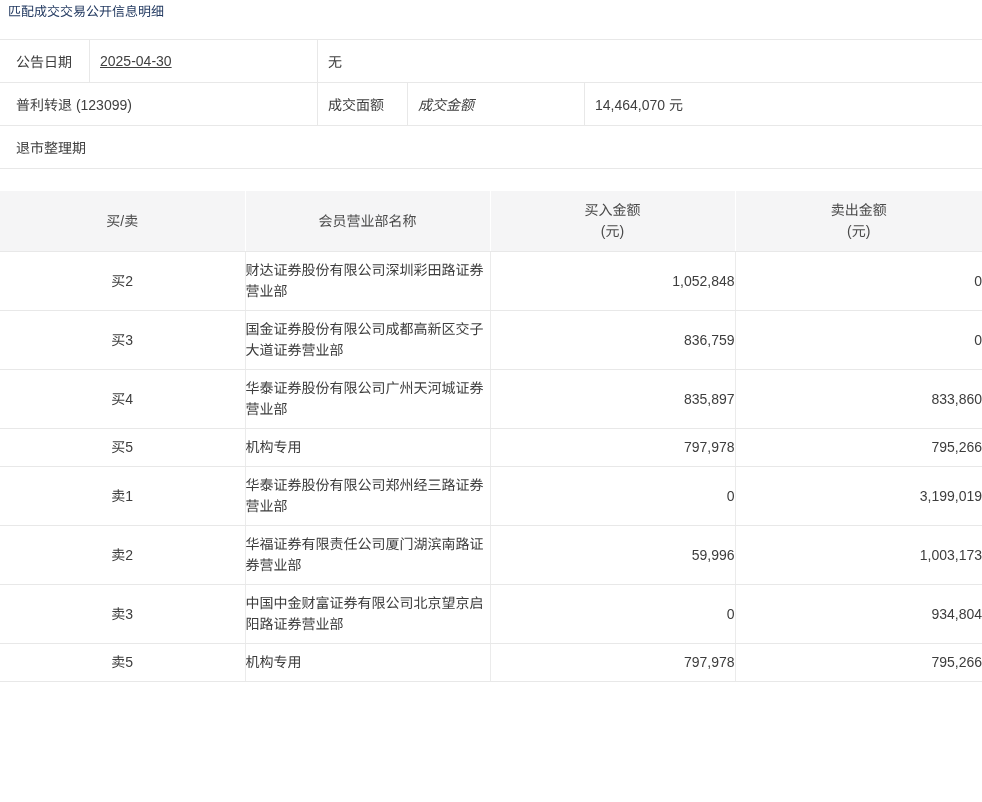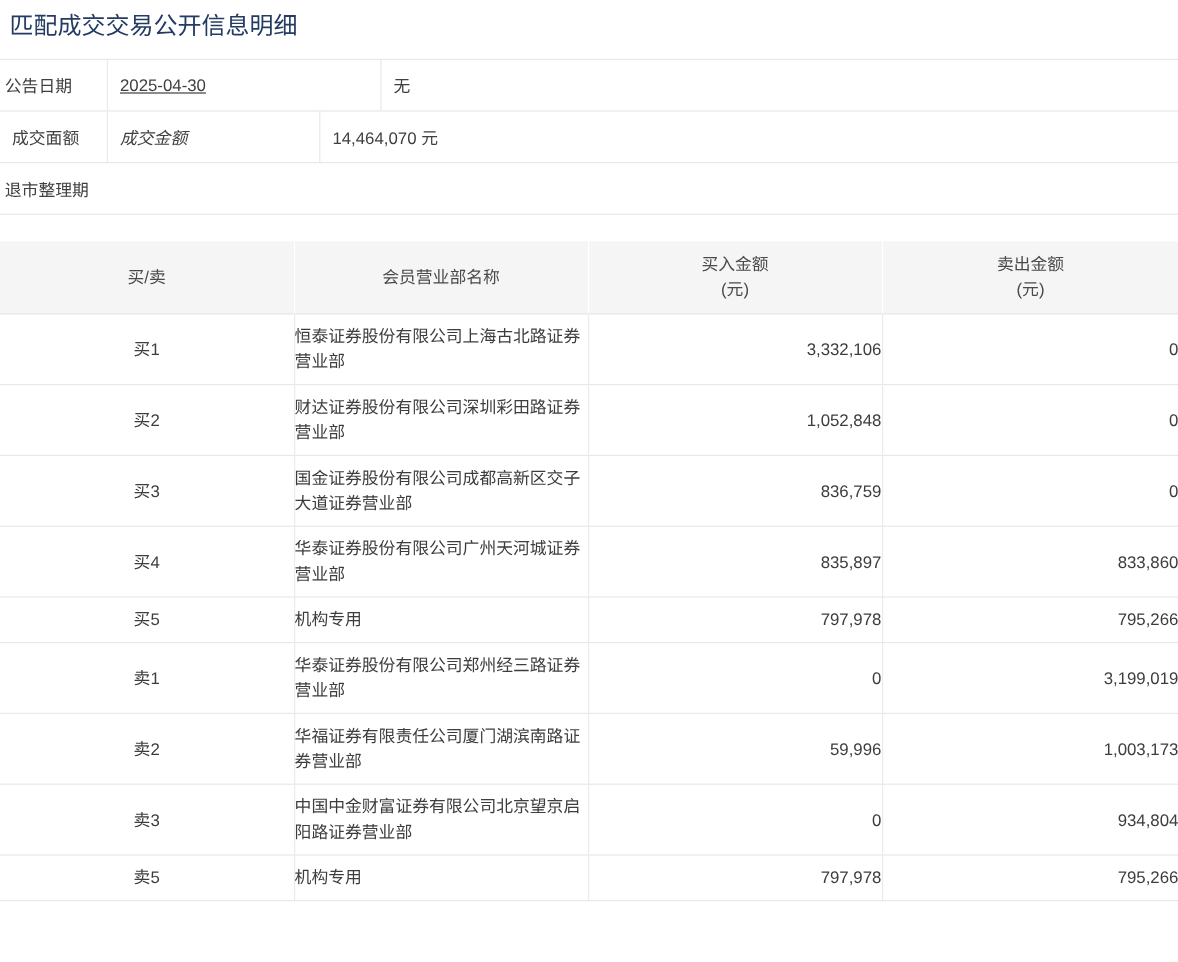"匹配成交交易公开信息明细" .page-title { font-size: 20px -> 13px; margin: 11px 0 0 8px -> 1px 0 0 8px }
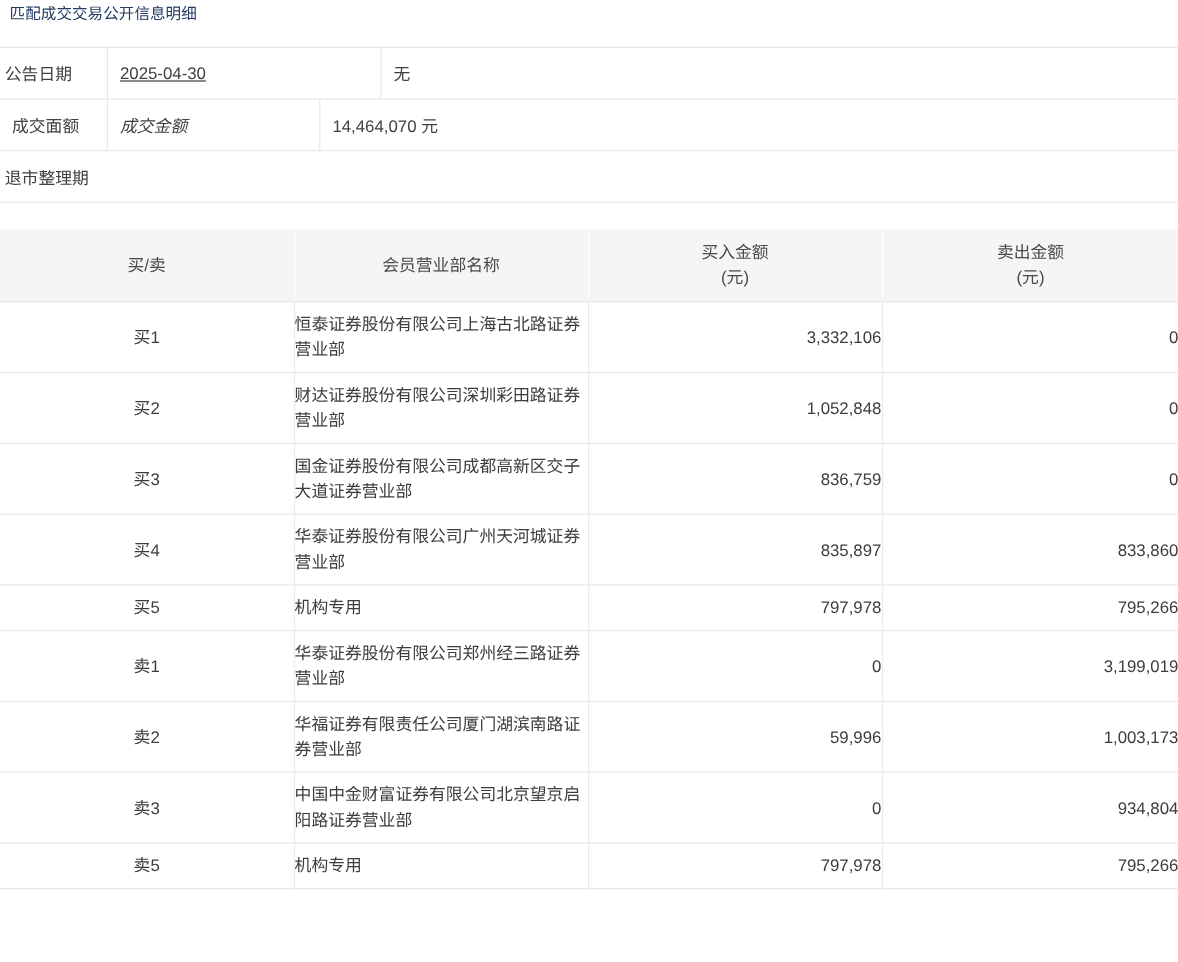"公告日期" .info-cell.first { padding-left: 4px -> 16px }
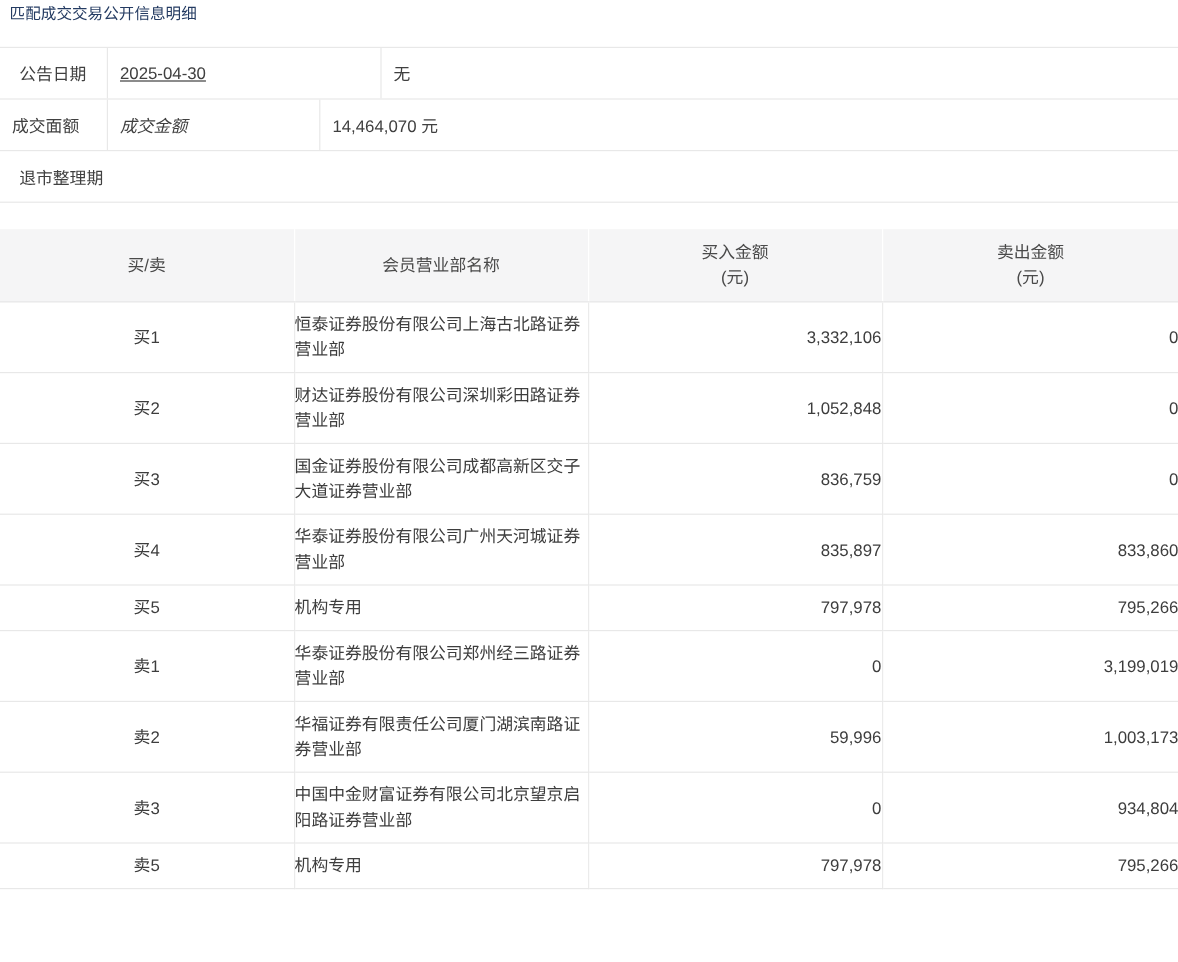"普利转退 (123099)" div.info-cell { html: none -> <div>普利转退 (123099)</div> }
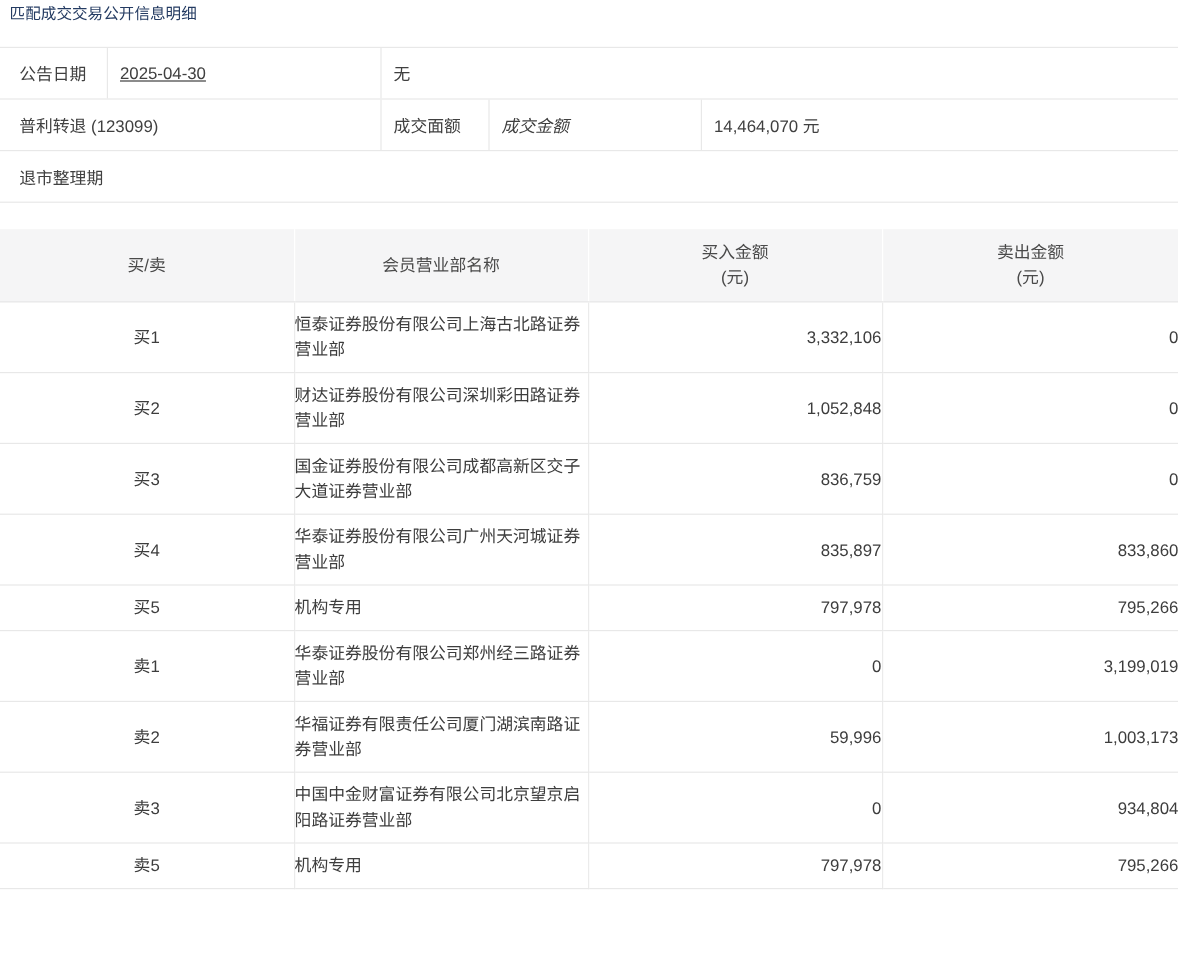"买1" tr { html: <tr> <td>买1</td> <td>恒泰证券股份有限公司上海古北路证券 营业部</td> <td>3,332,106</td> <td>0</td> </tr> -> none }
